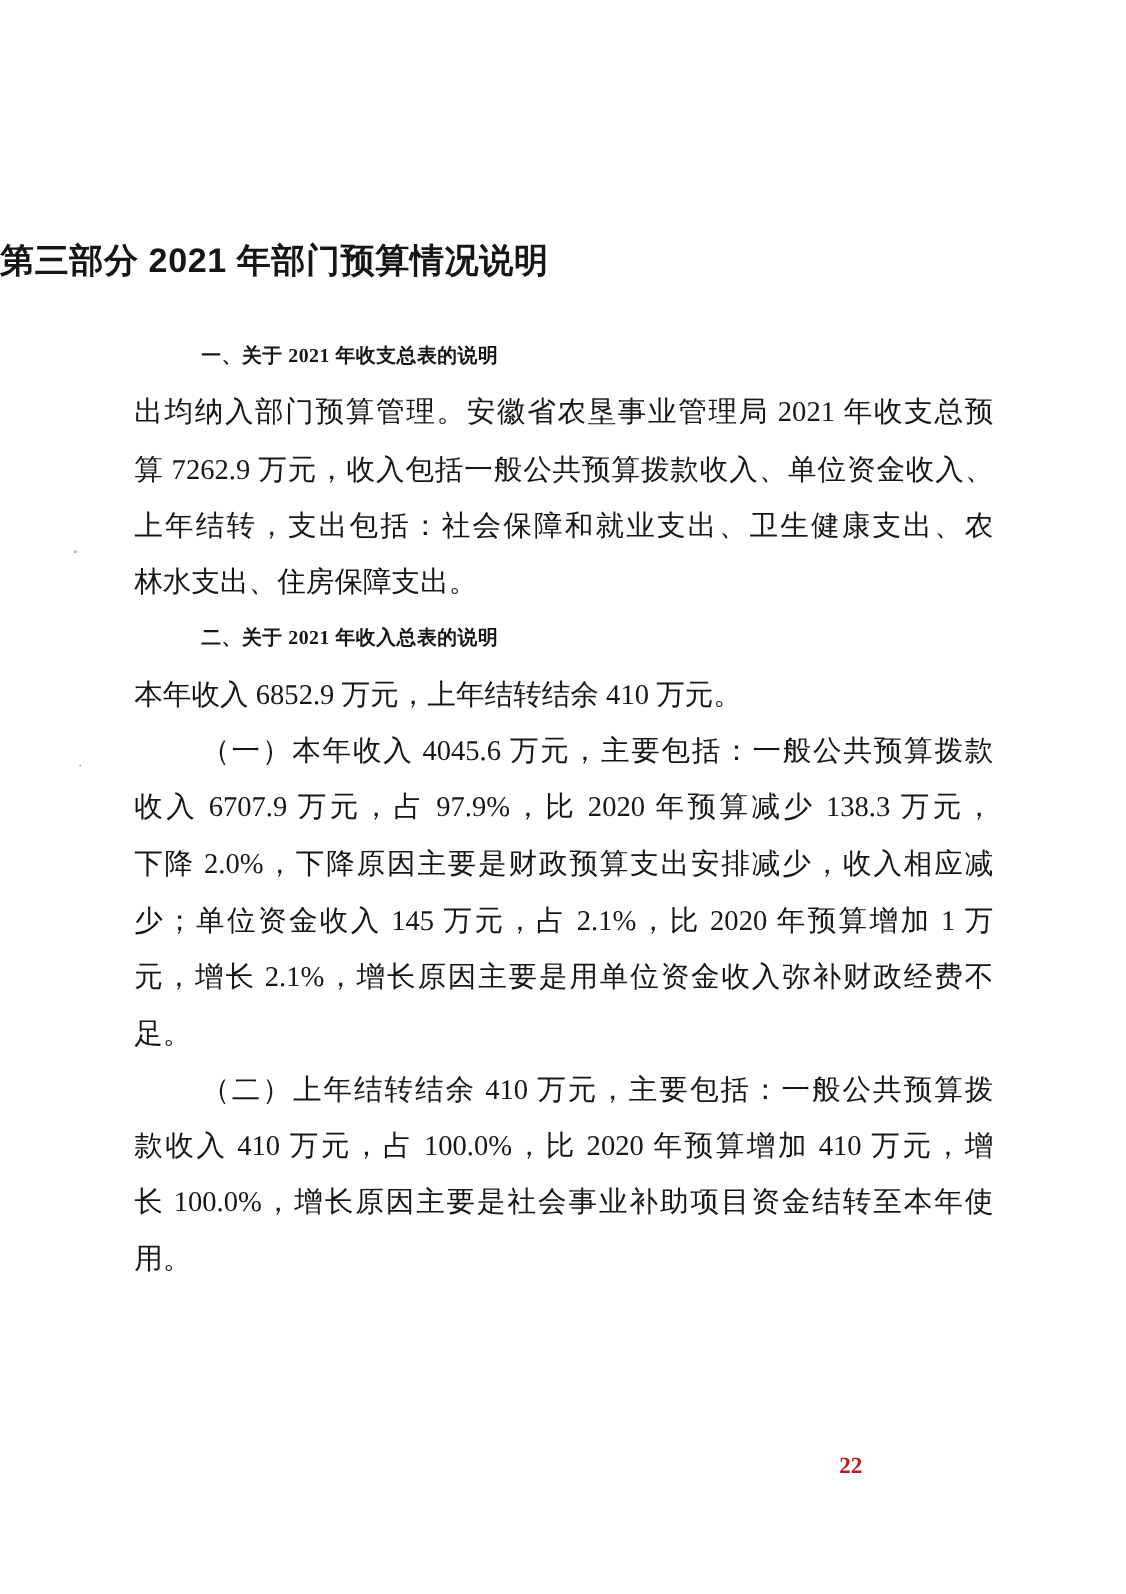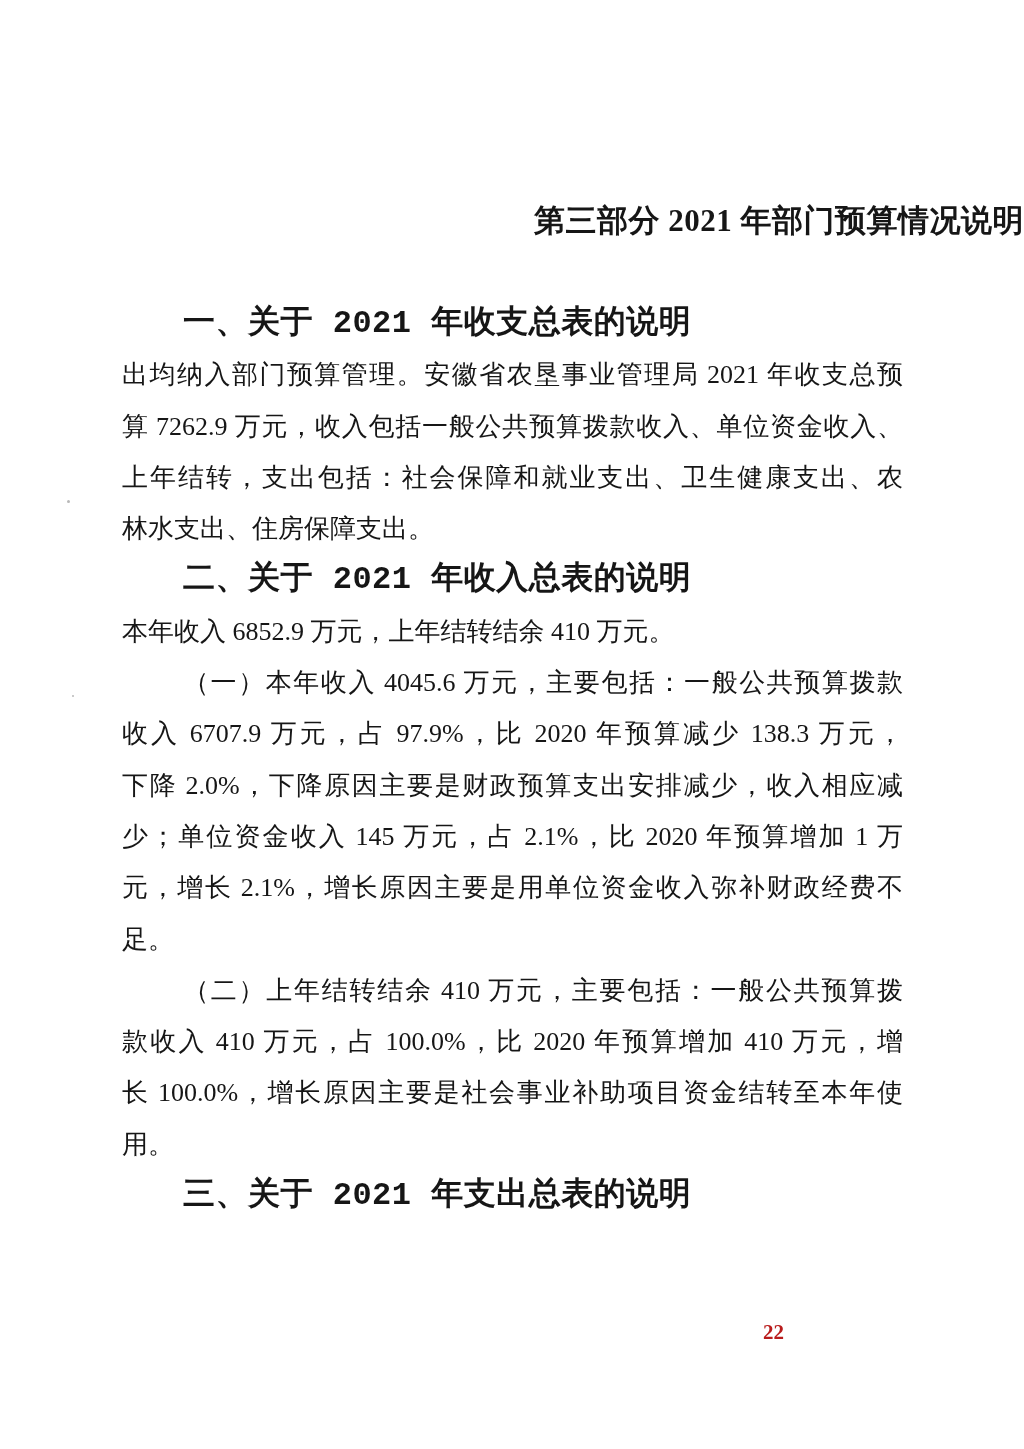"第三部分 2021 年部门预算情况说明" .doc-title { font-family: Liberation Serif, serif -> Liberation Sans, sans-serif; text-align: right -> left; top: 178px -> 194px }
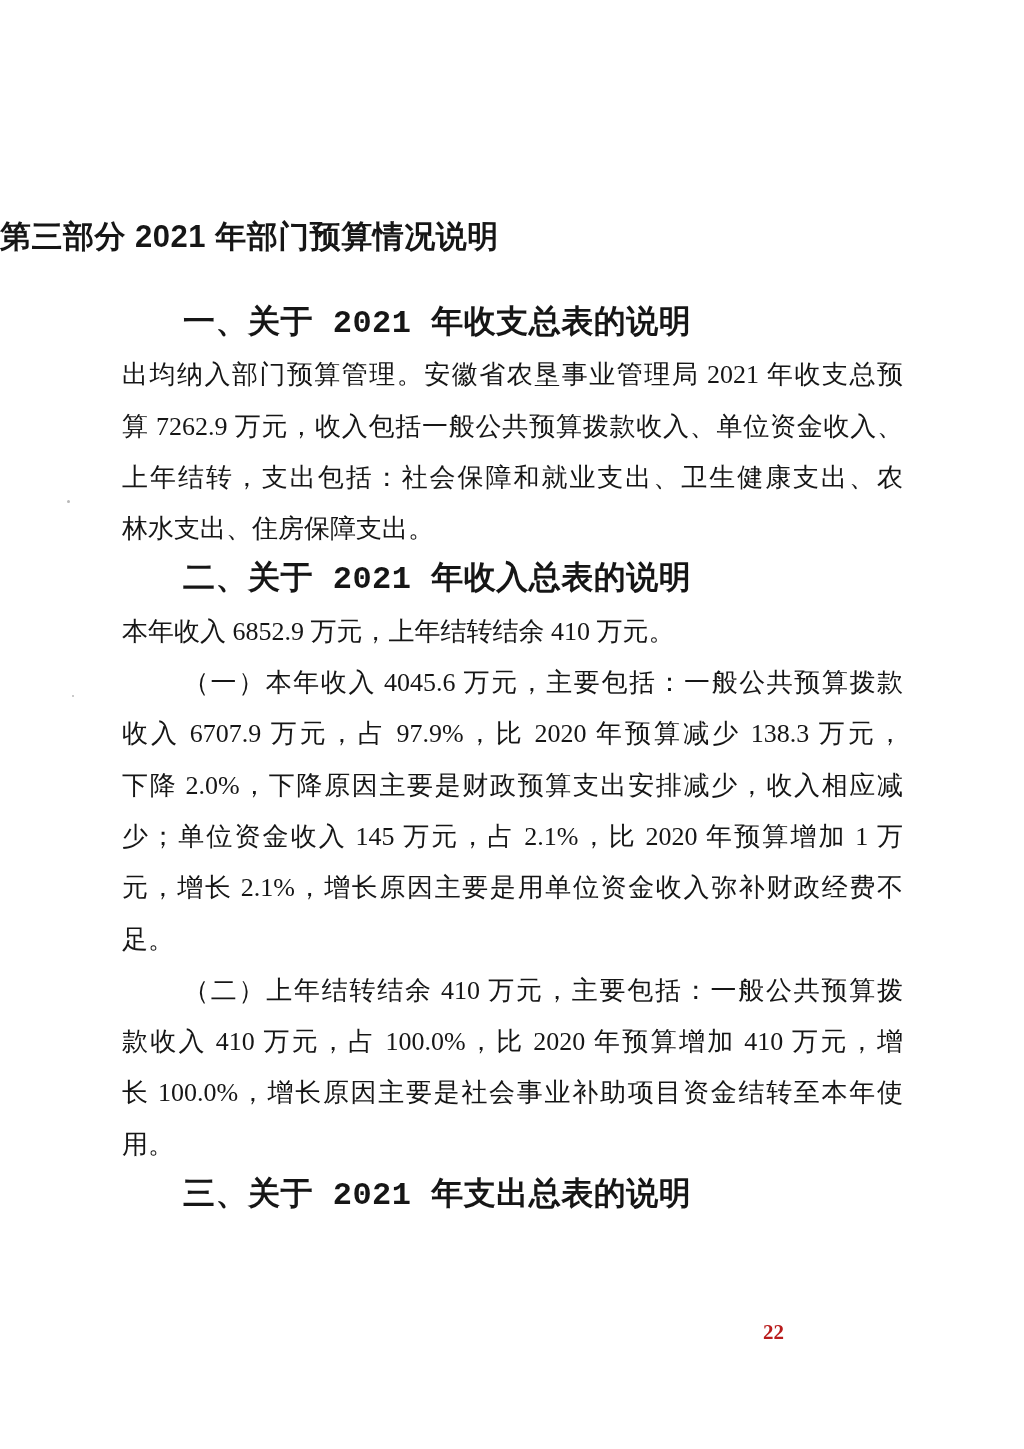"一、关于 2021 年收支总表的说明" .tline.heading { font-family: Liberation Mono, monospace -> Liberation Serif, serif; font-size: 32px -> 18px }
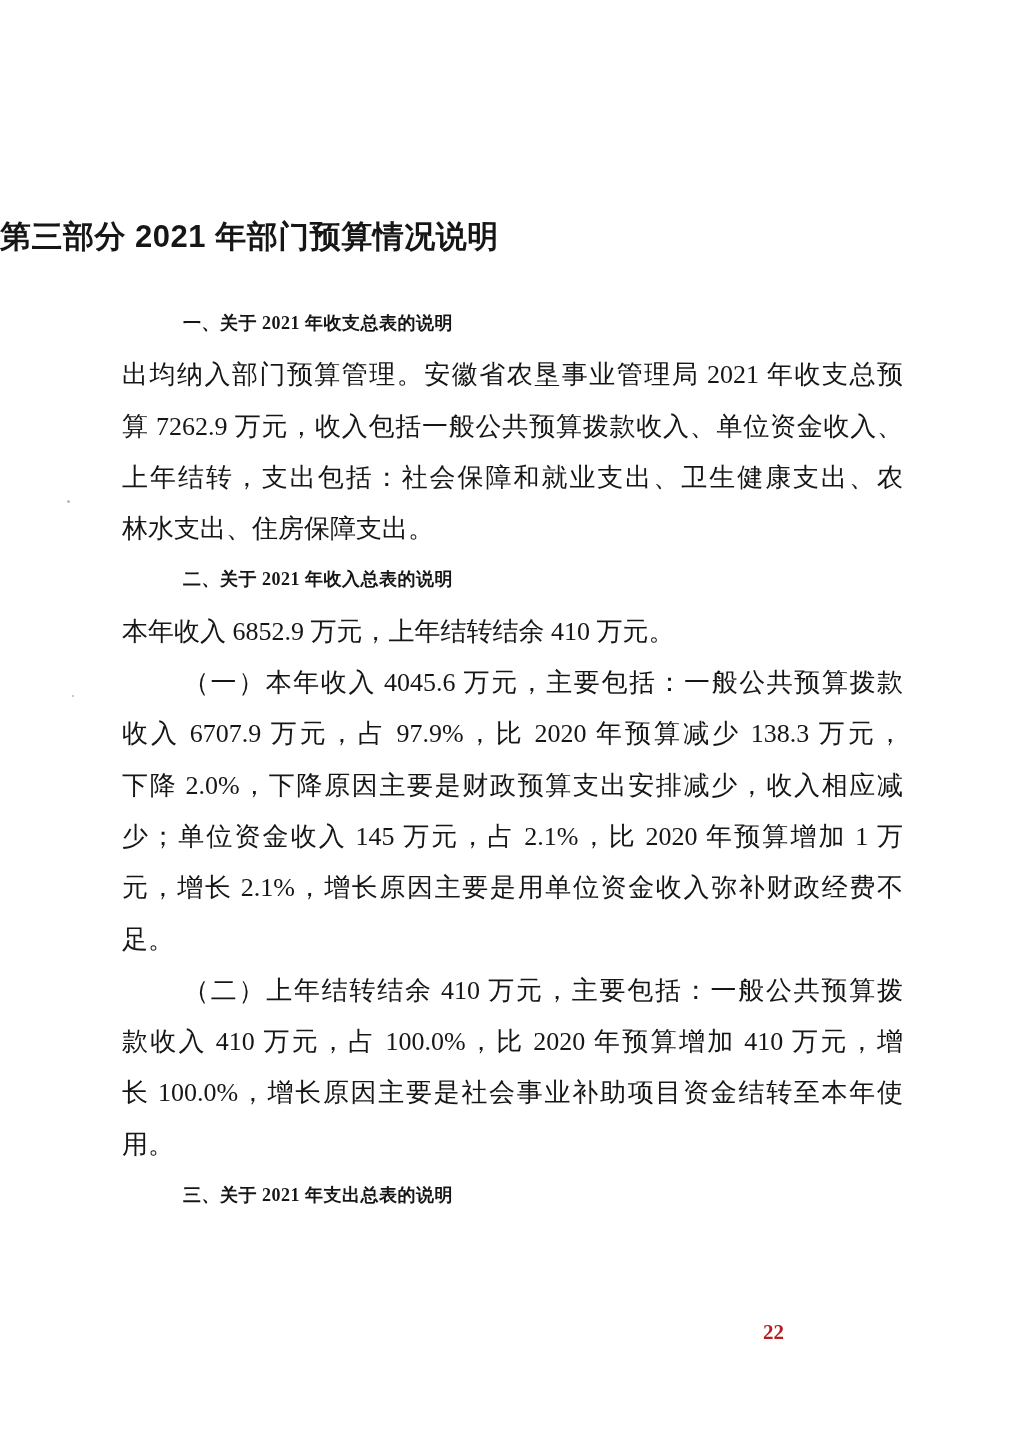"三、关于 2021 年支出总表的说明" div.tline { html: <div>三、关于 2021 年支出总表的说明</div> -> none }
